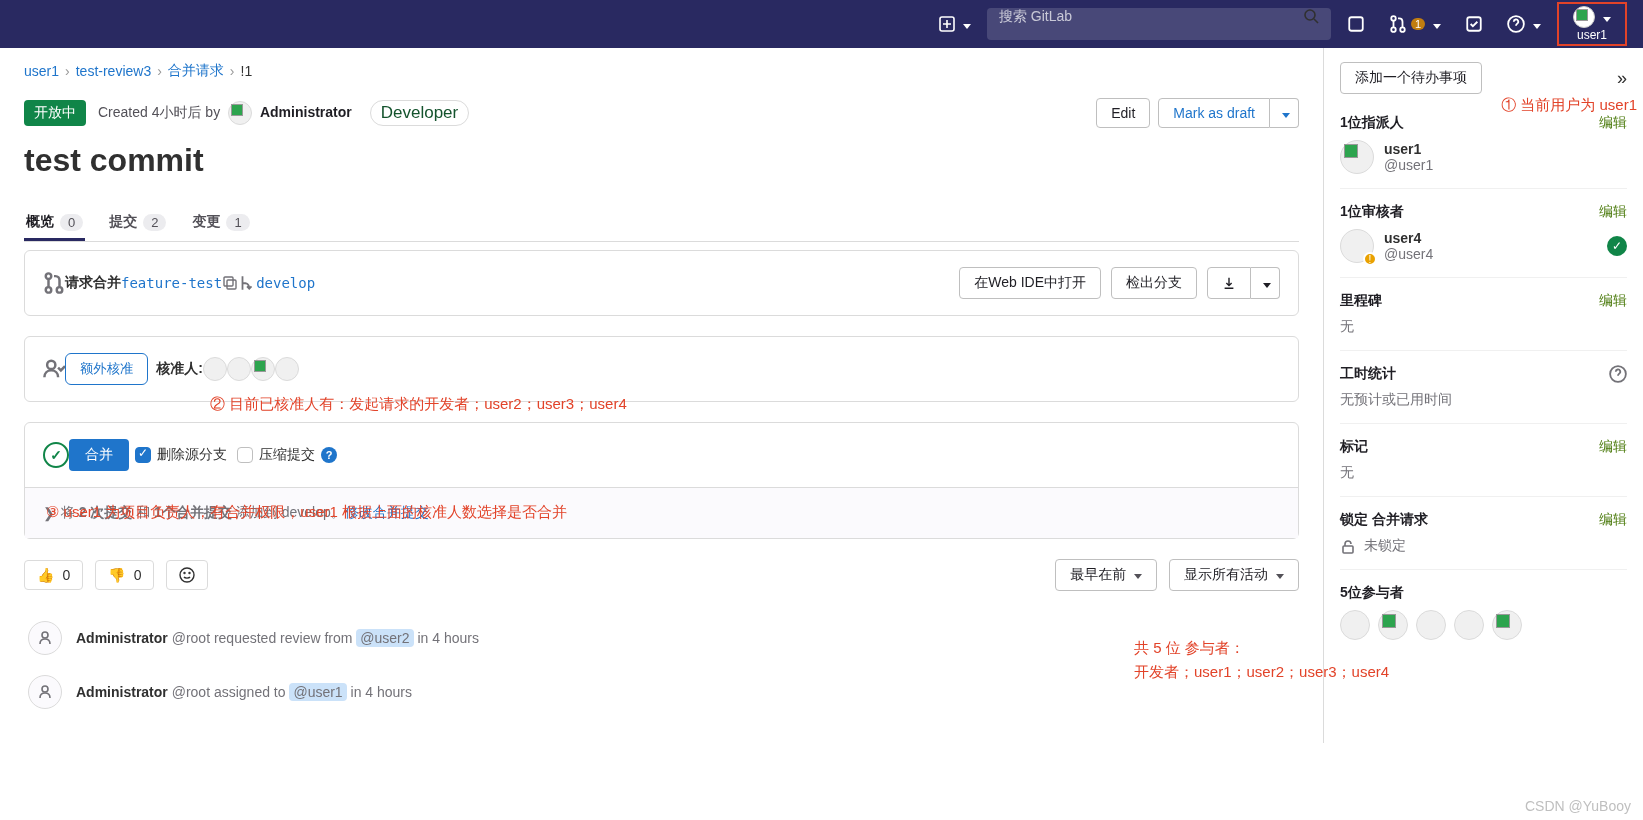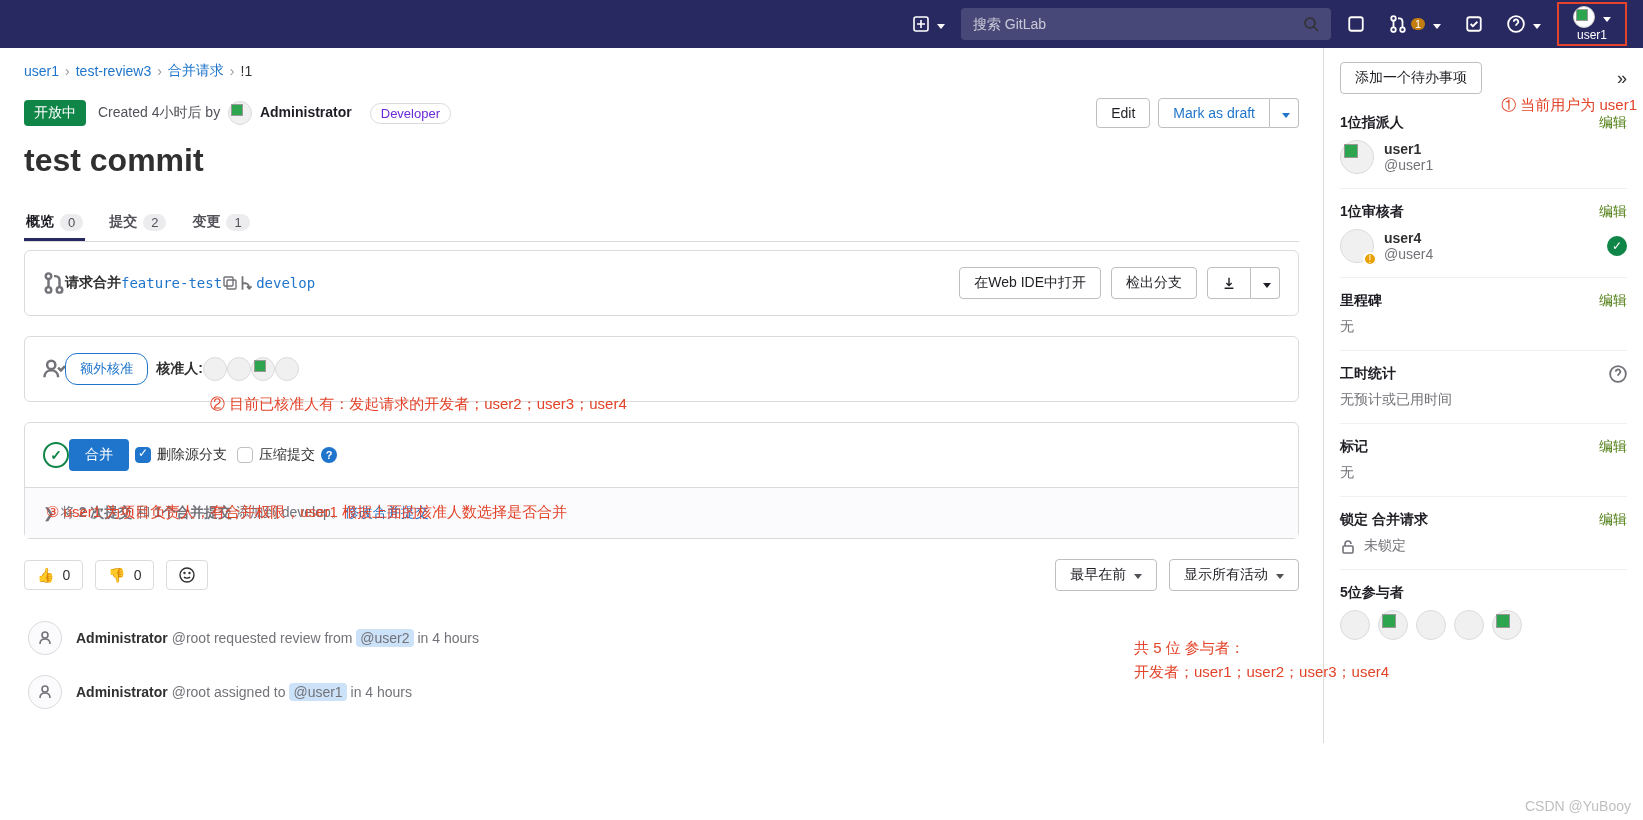"搜索 GitLab" .nav-search { align-items: center -> flex-start; width: 370px -> 344px }
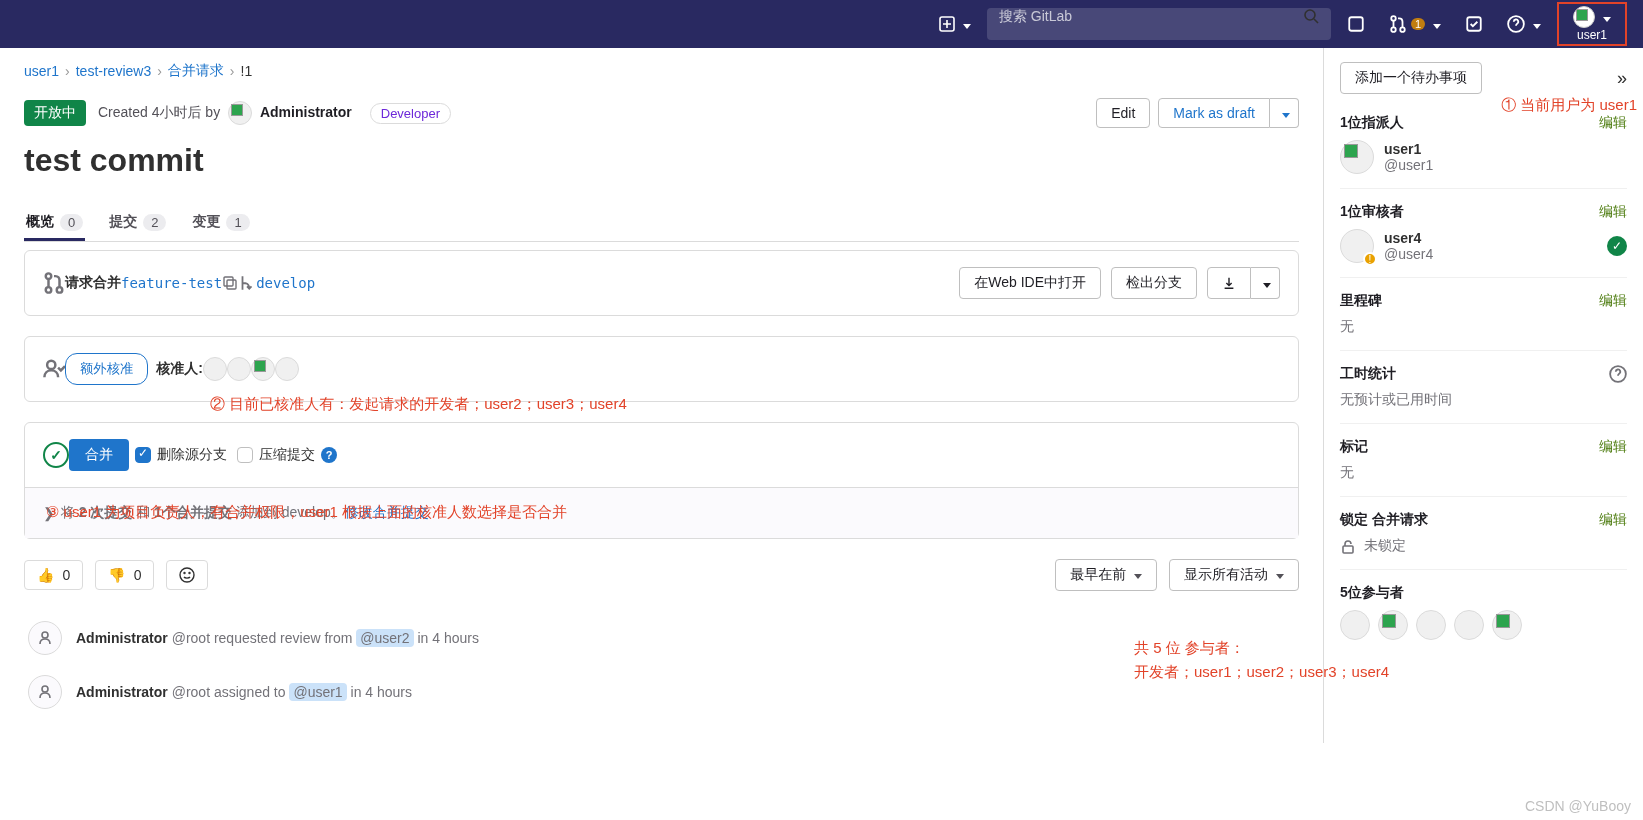"Developer" .role-badge { color: #6d28d9 -> #14532d; font-size: 13px -> 17px }
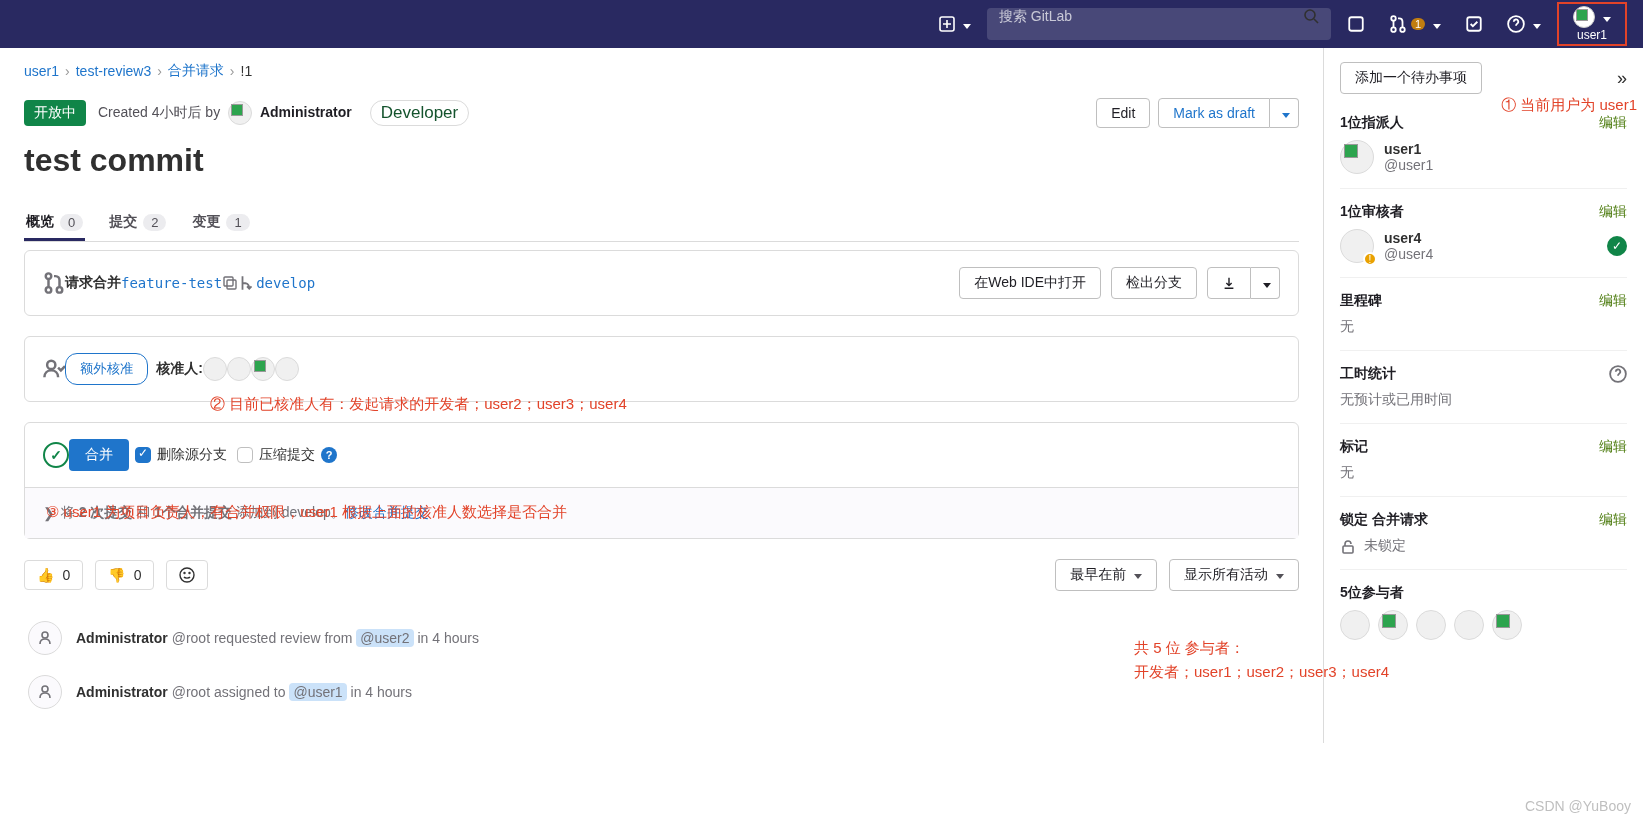"额外核准" .approval-card .approve-btn { border-radius: 12px -> 6px }
